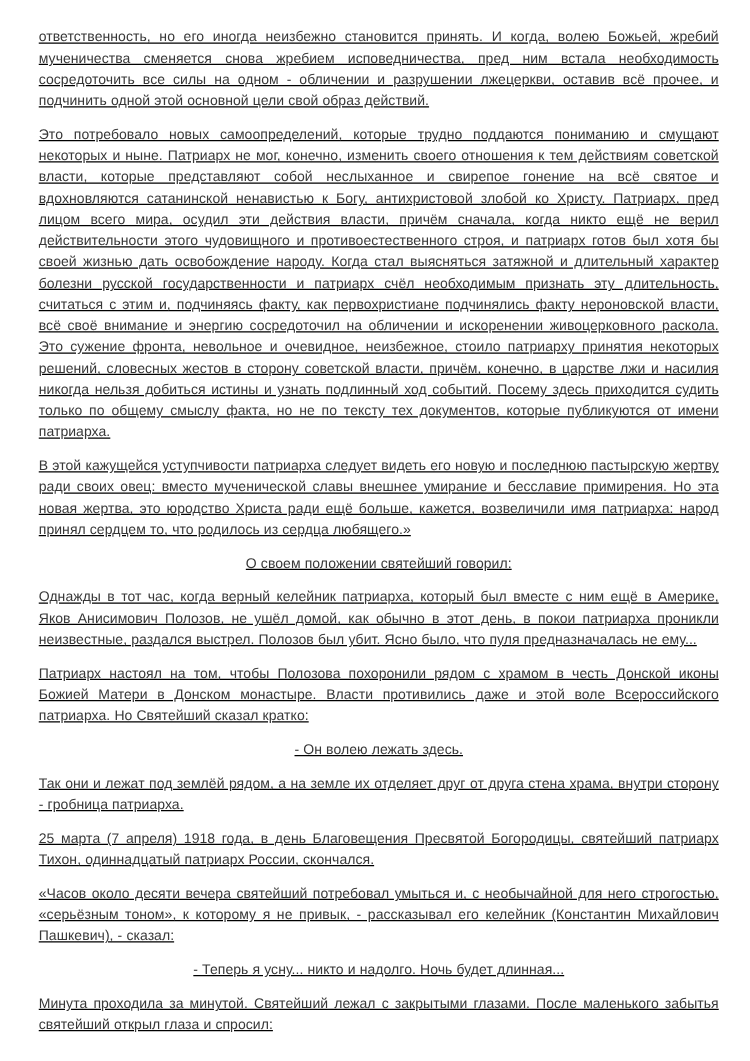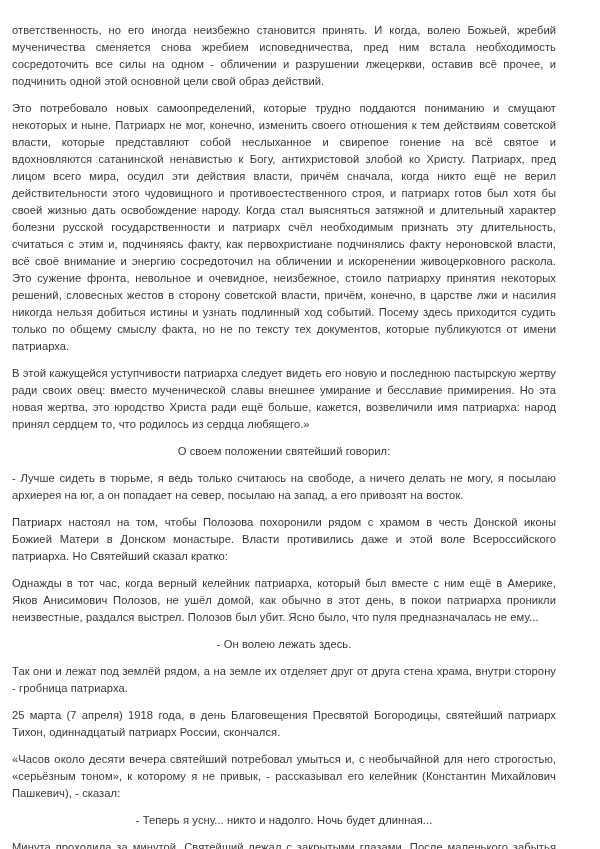"ответственность, но его иногда неизбежно" .page { padding: 22px 28px 0 12px -> 22px 28px 0 31px; text-decoration: none -> underline }
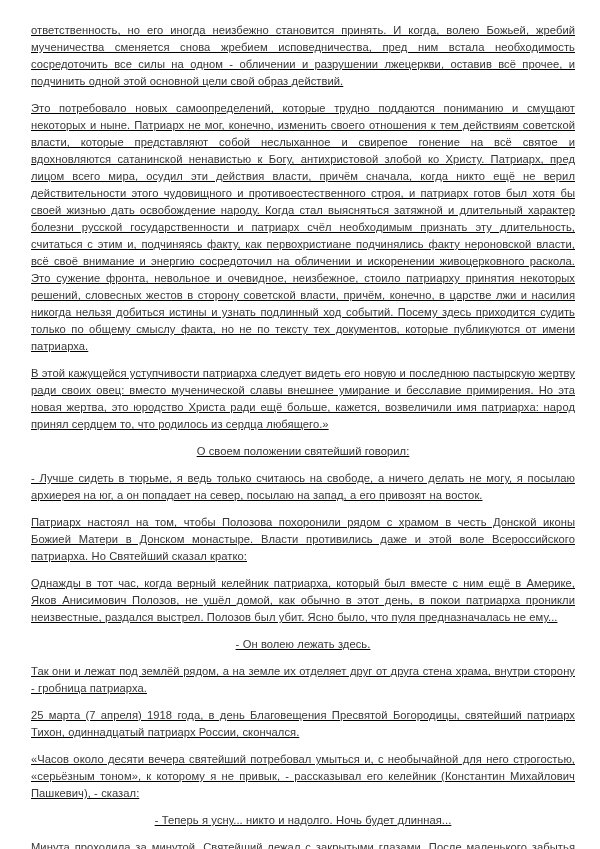"- Лучше сидеть в тюрьме," p.para { html: <p>- Лучше сидеть в тюрьме, я ведь только считаюсь на свободе, а ничего делать не могу, я посылаю архиерея на юг, а он попадает на север, посылаю на запад, а его привозят на восток.</p> -> none }
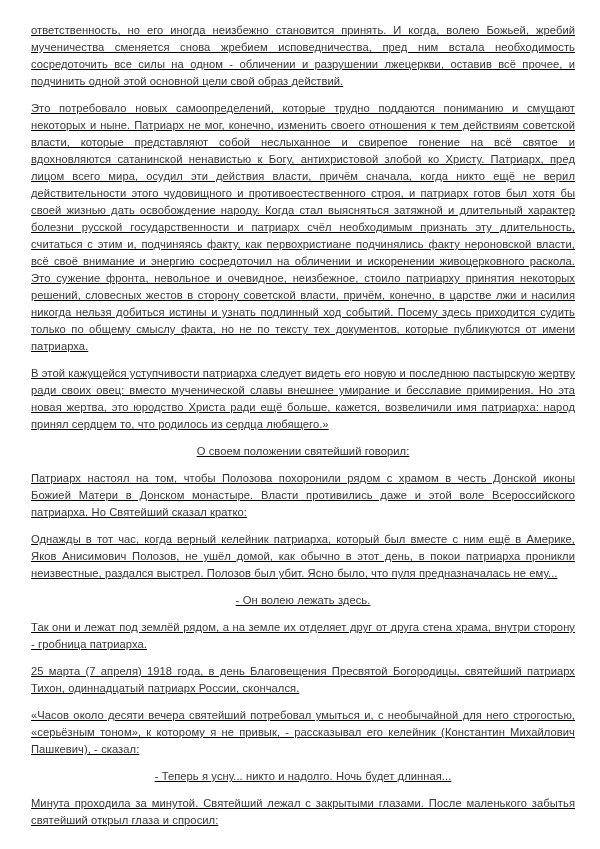"Патриарх настоял на том, чтобы" p.para { order: before "Однажды в тот час, когда" -> after "Однажды в тот час, когда" }
